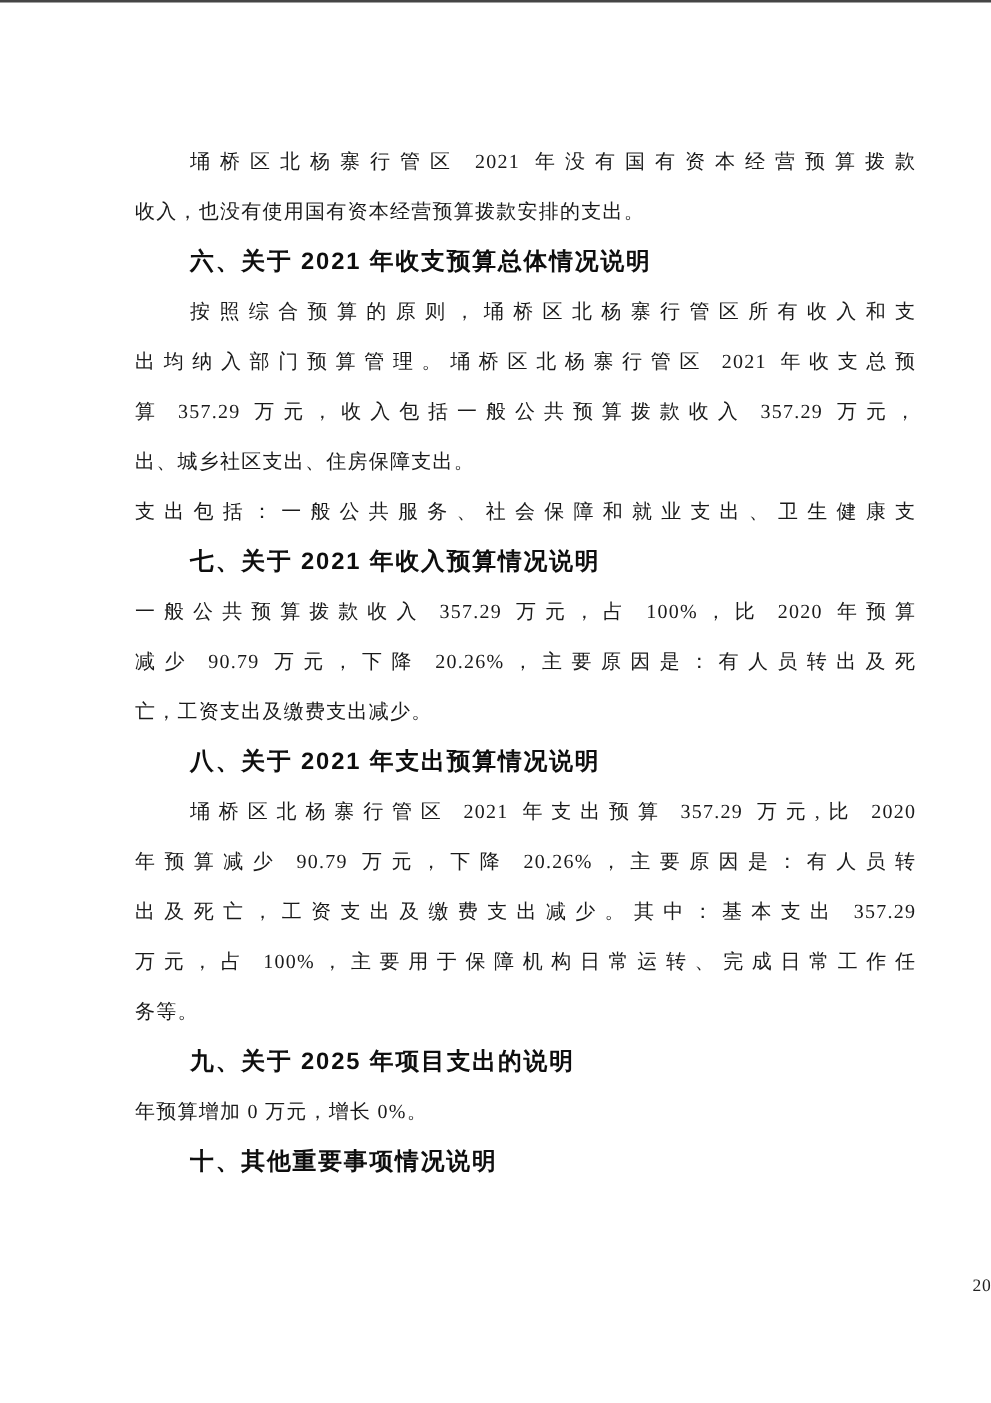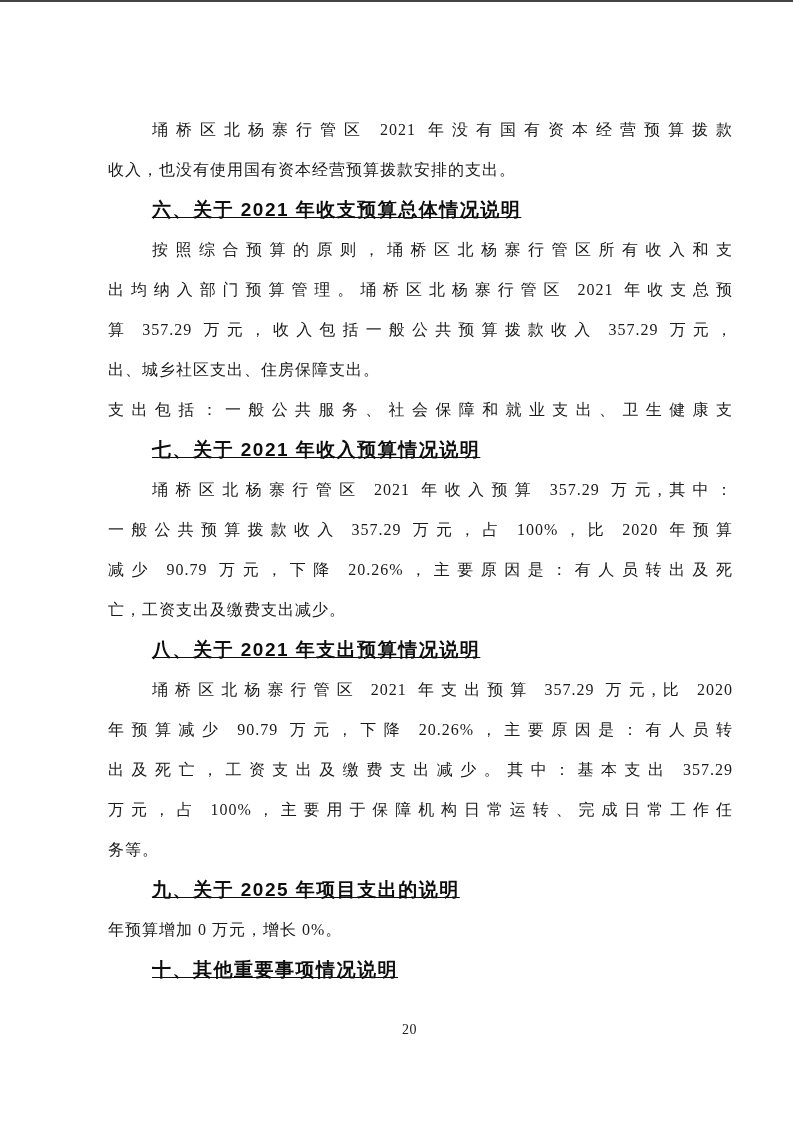"六、关于 2021 年收支预算总体情况说明" .ln.hd { text-decoration: underline -> none }
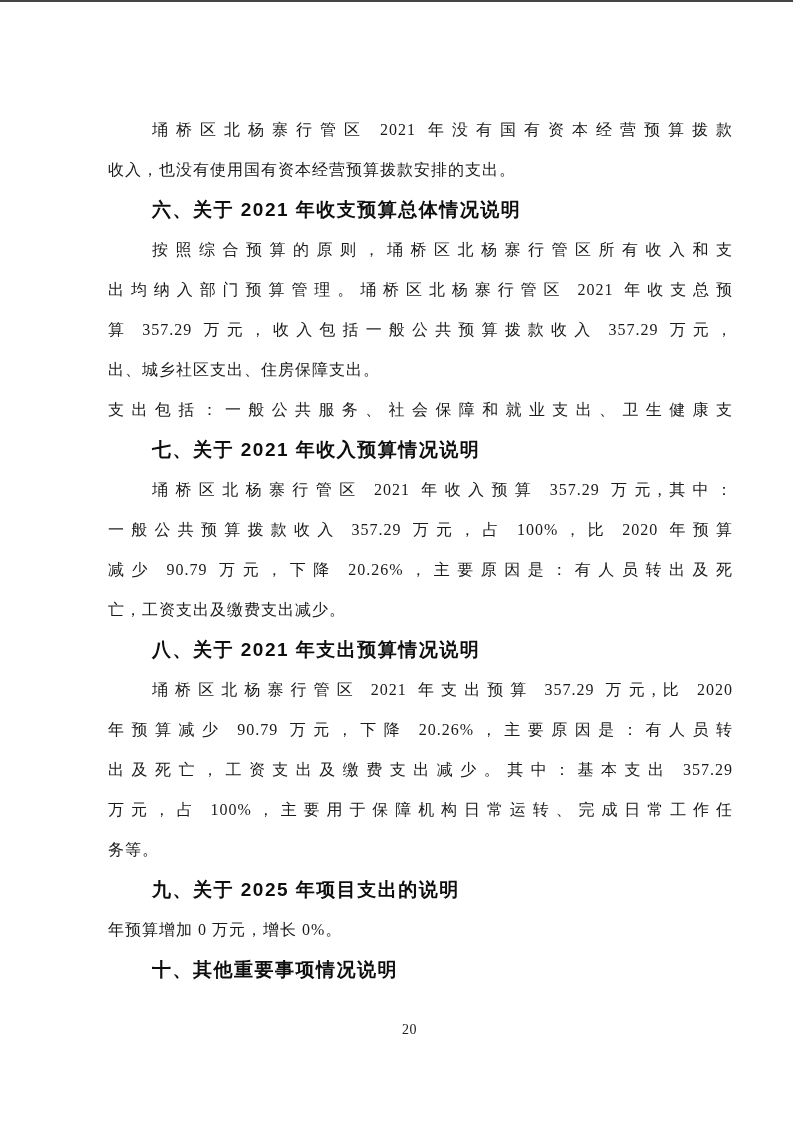"埇桥区北杨寨行管区 2021 年收入预算 357.29 万元,其中：" div.ln { html: <div>埇桥区北杨寨行管区 2021 年收入预算 357.29 万元,其中：</div> -> none }
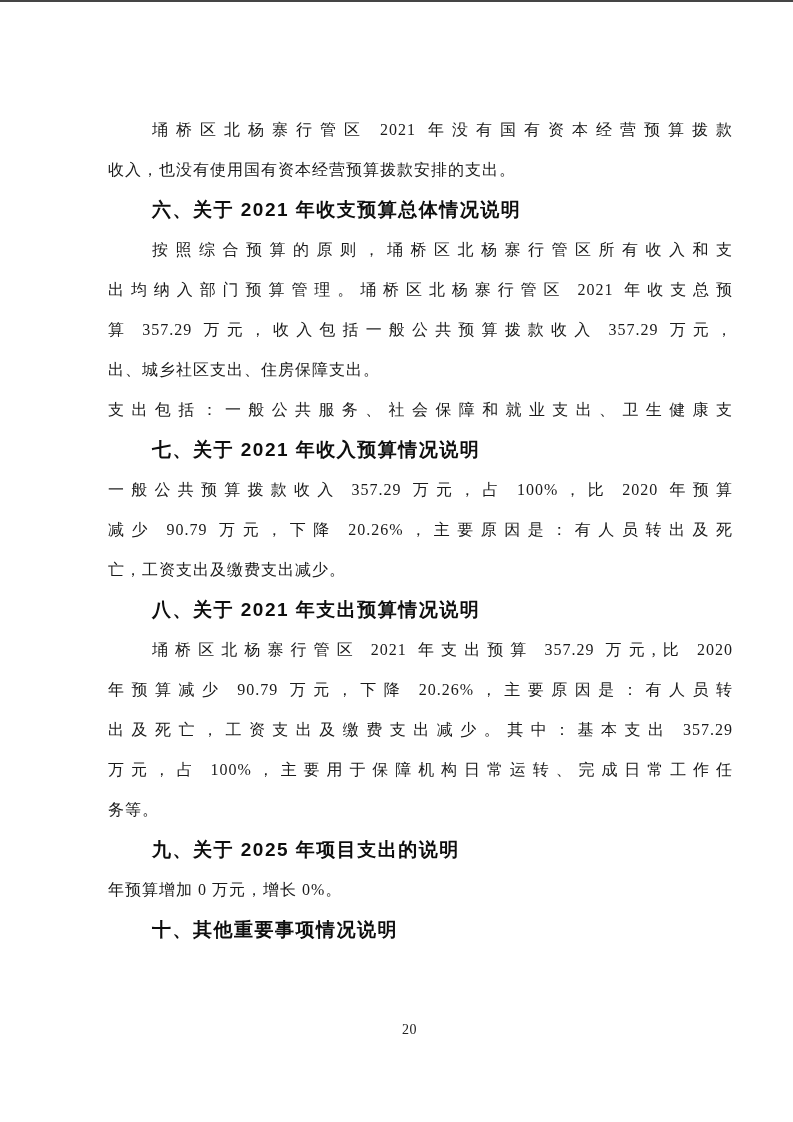"20" .page-number { text-align: center -> right }
